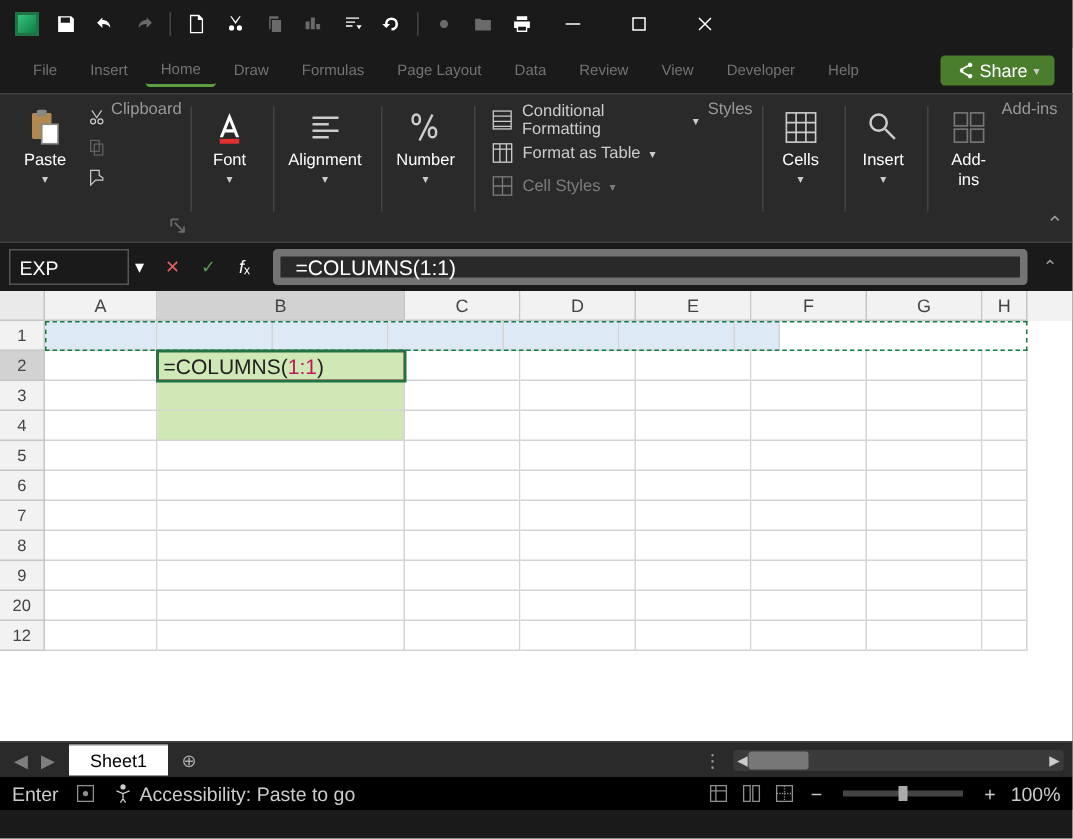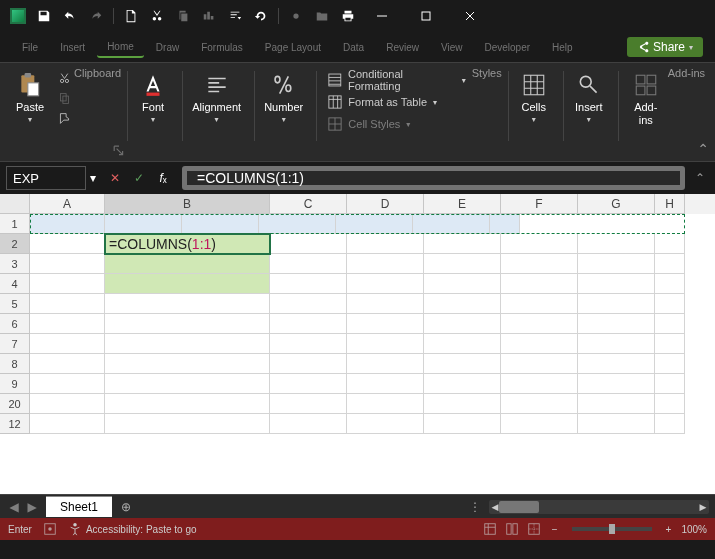"Enter" .statusbar { background: #7f1d1d -> #000000; font-size: 10px -> 13px }
